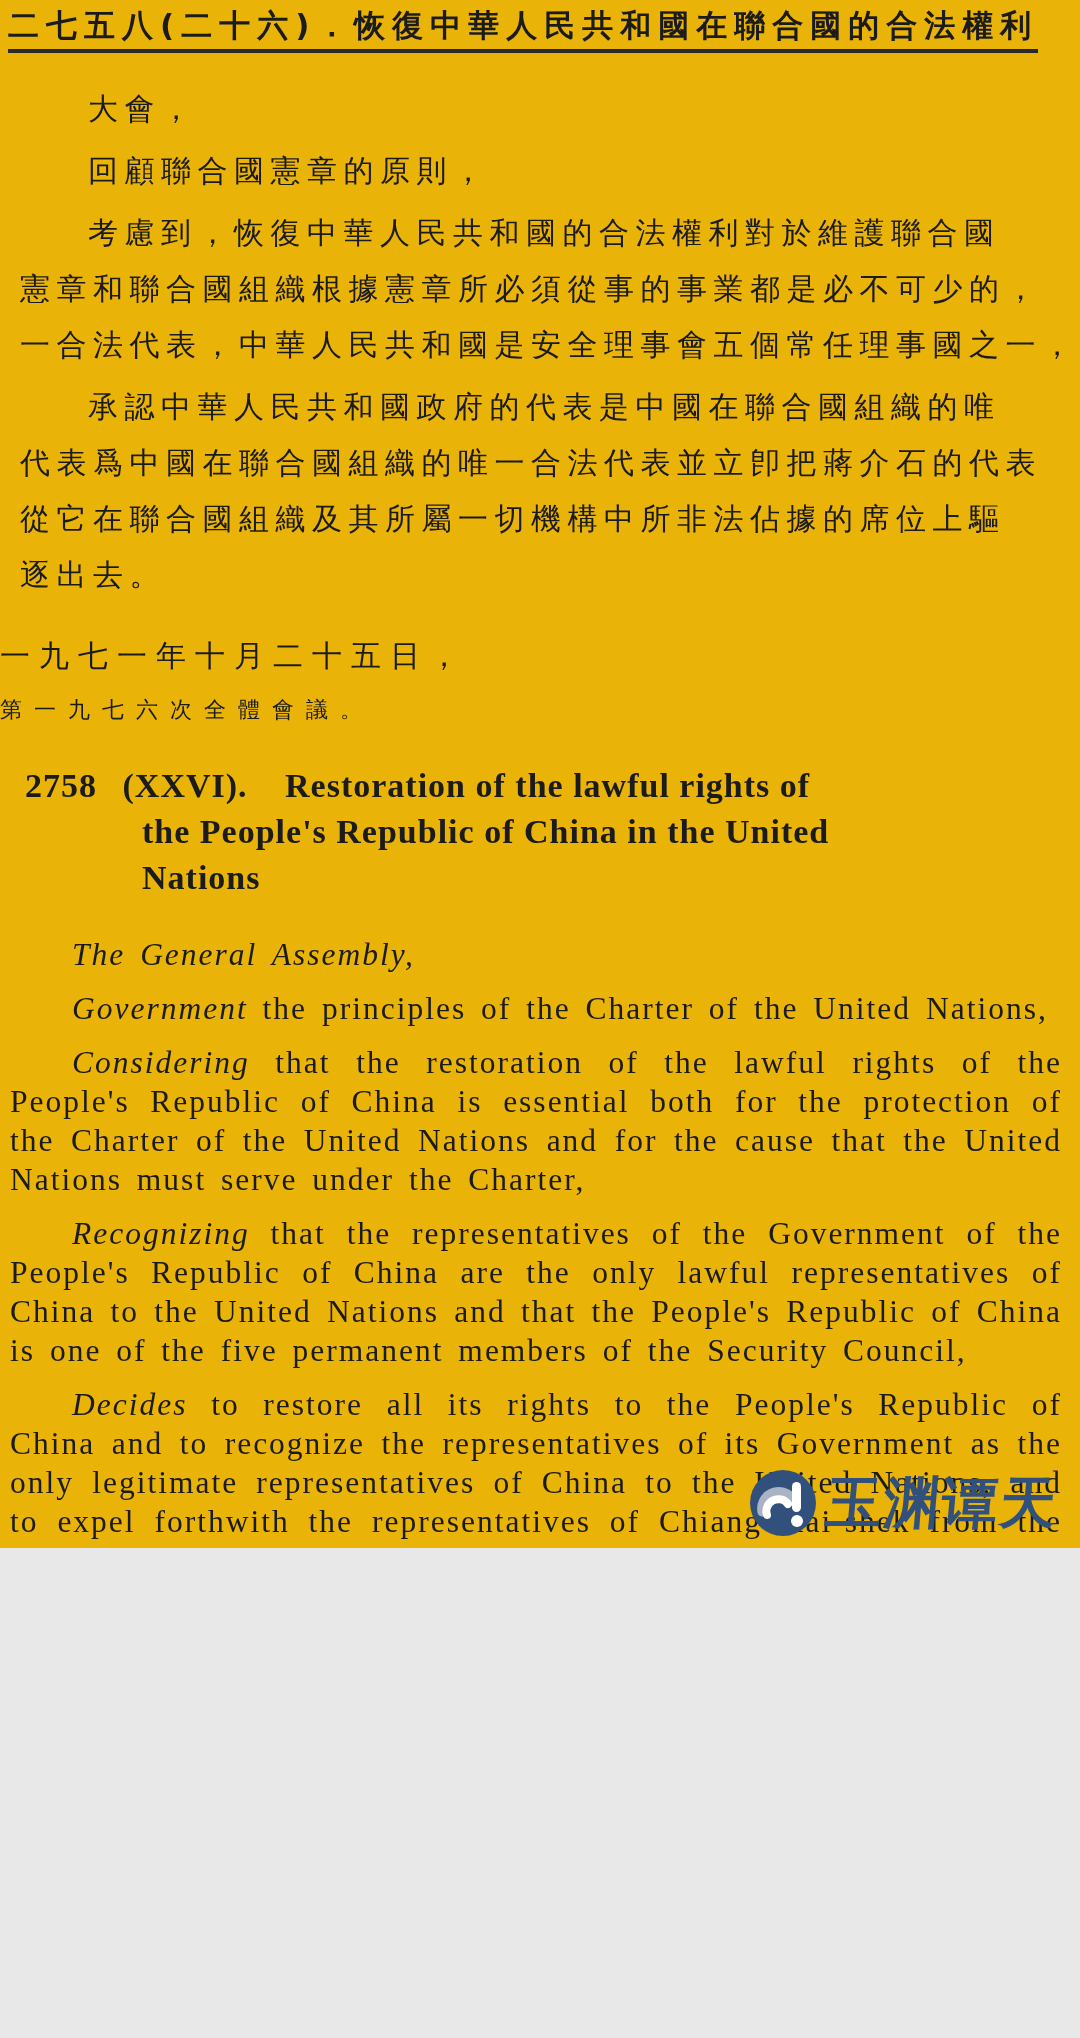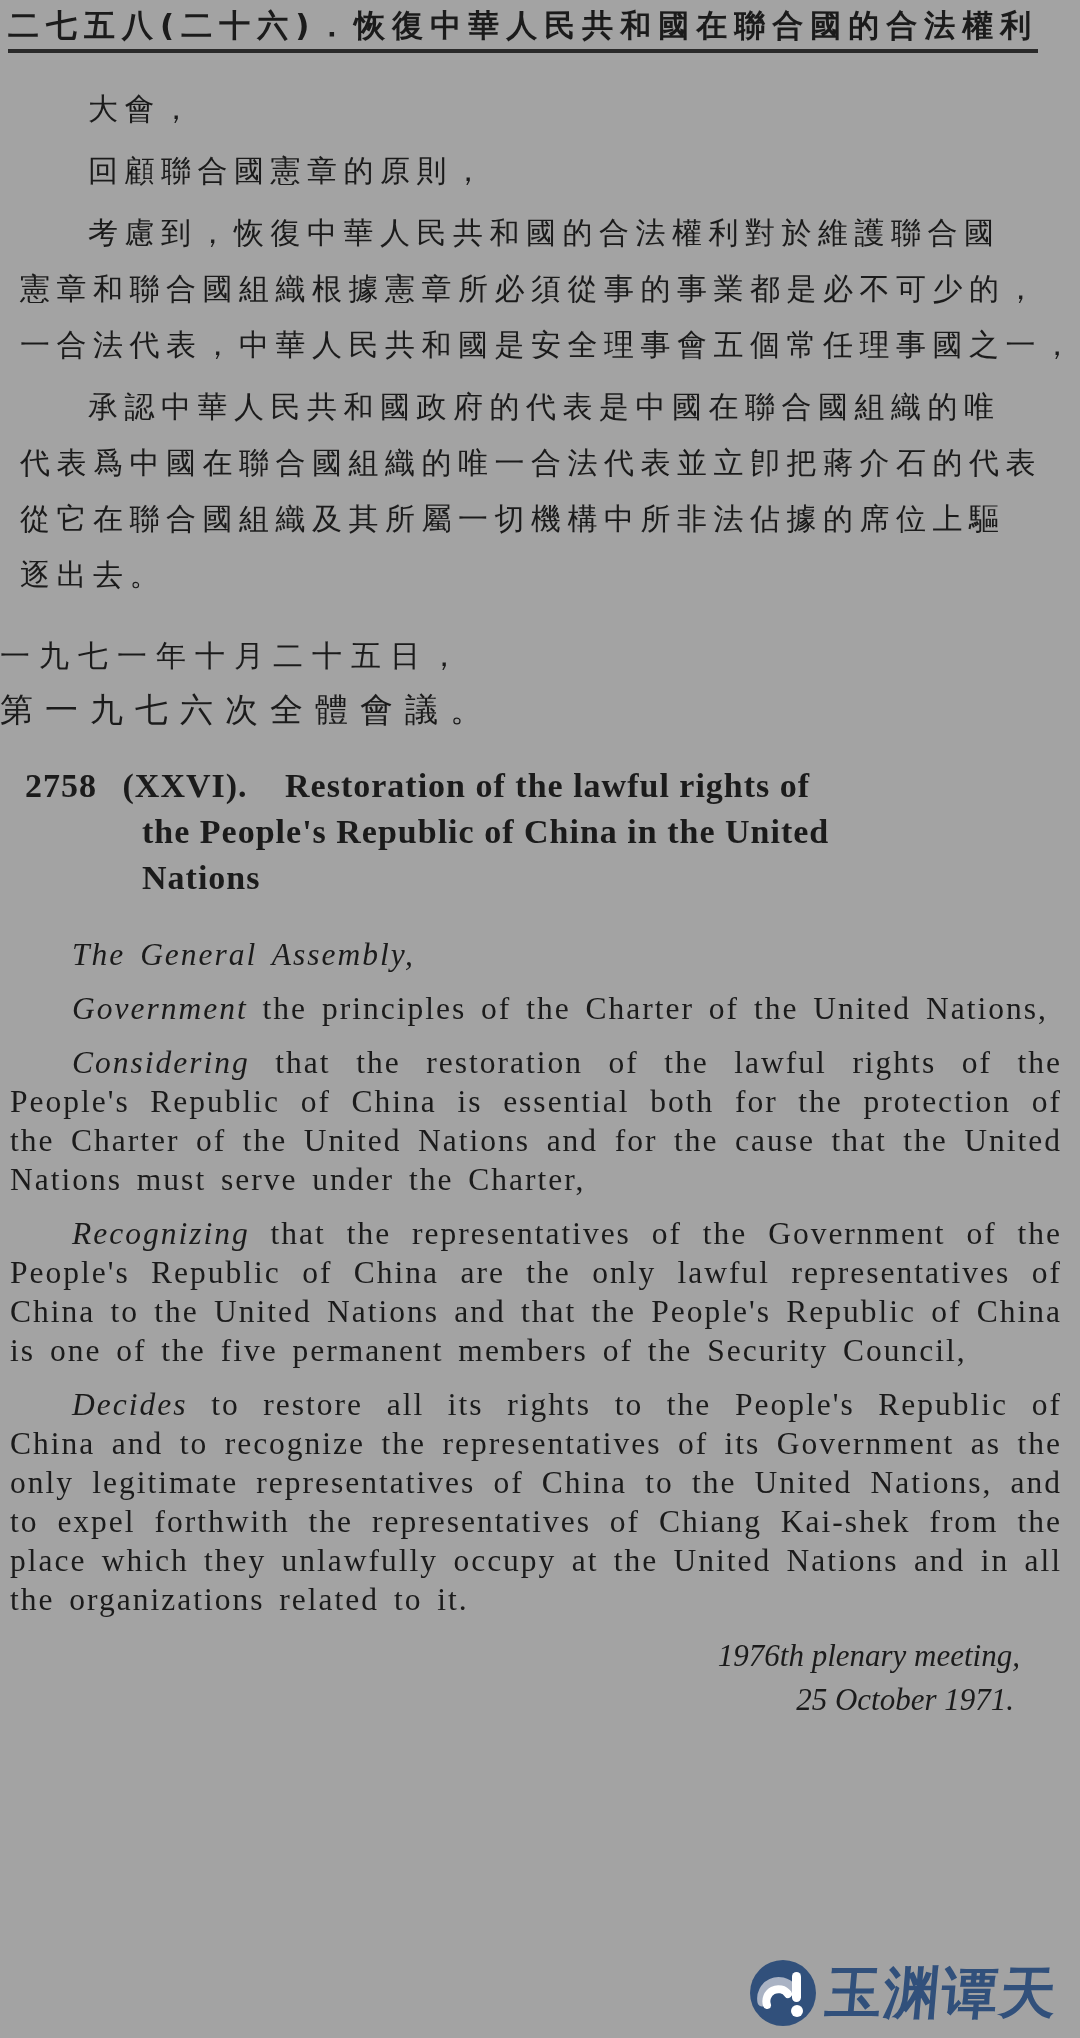"二七五八(二十六)．恢復中華人民共和國在聯合國的合法權利" .page { background: #a3a3a3 -> #eab308; height: 2038px -> 1548px }
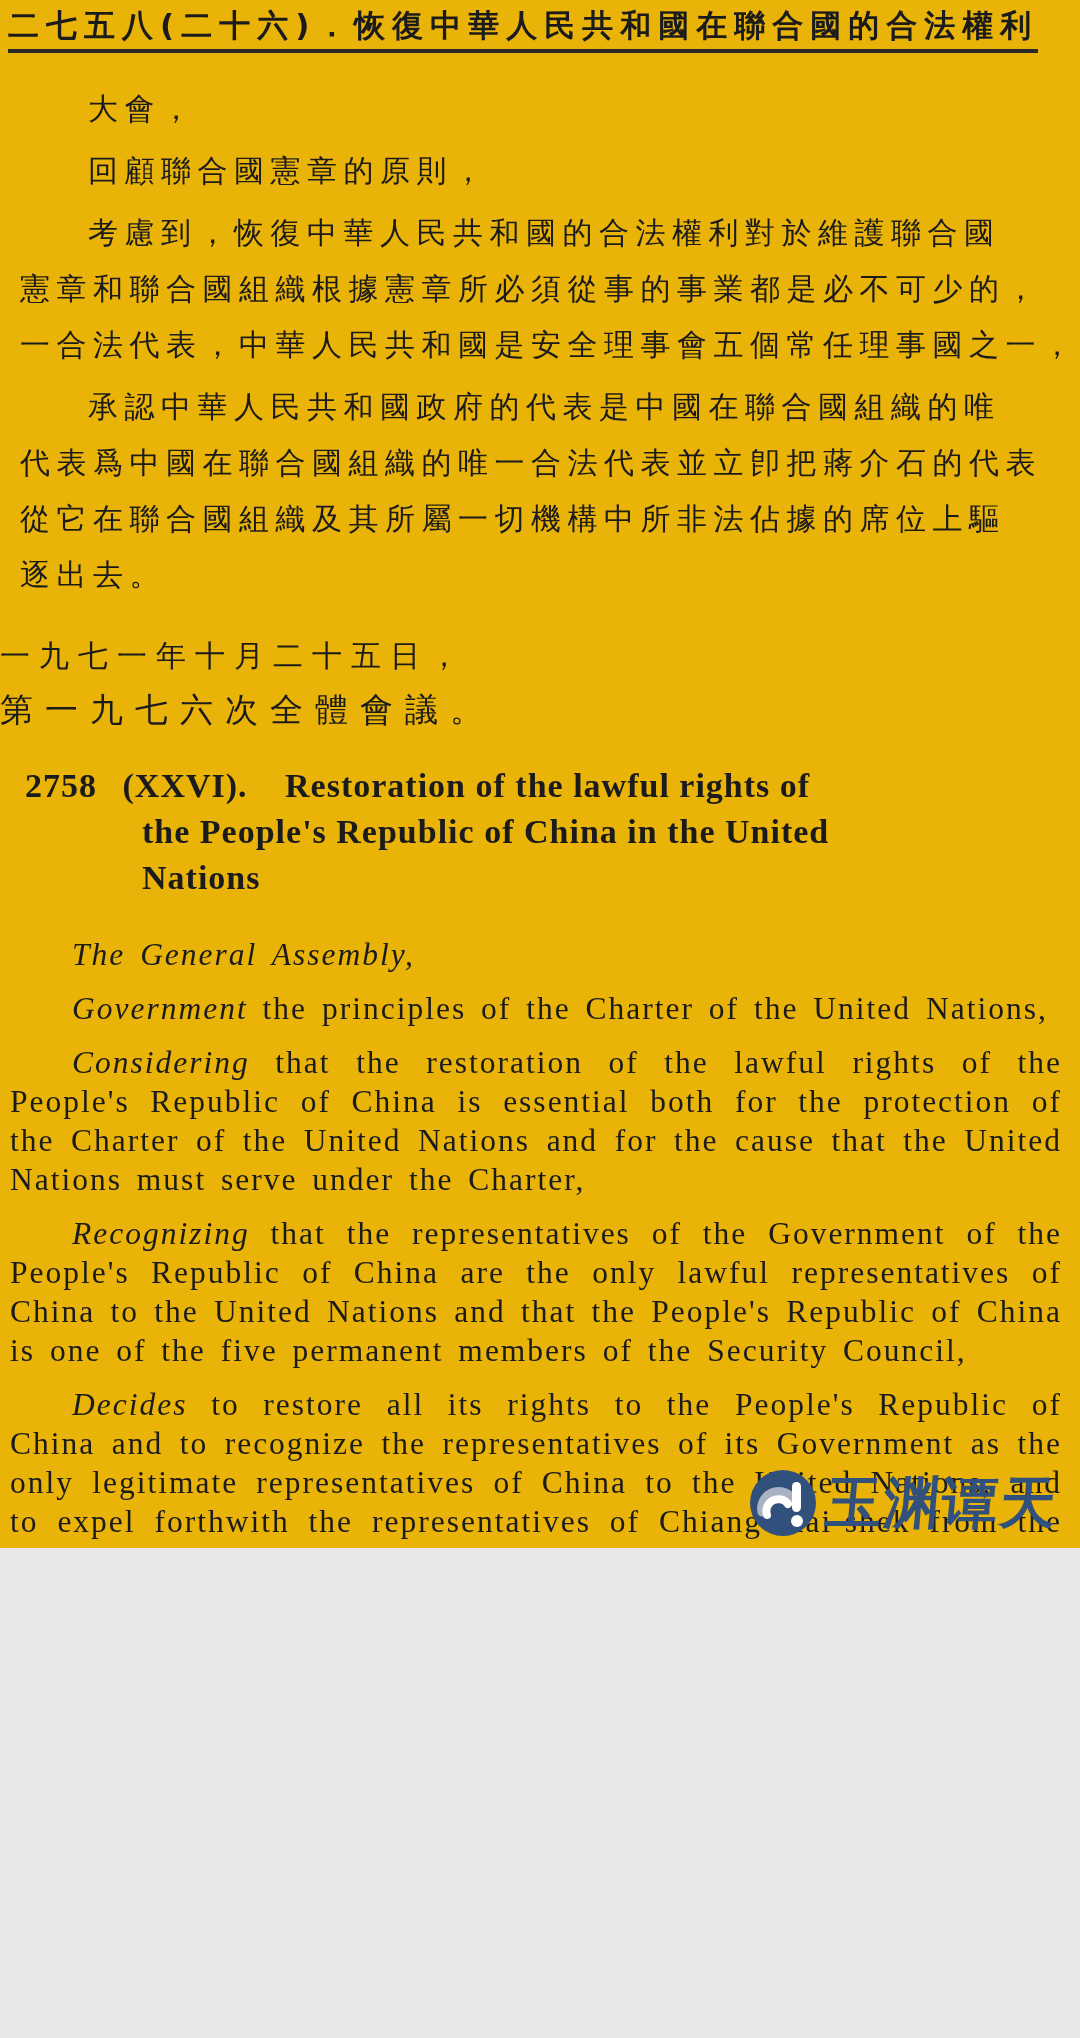"第一九七六次全體會議。" .zh-date-2 { font-size: 33px -> 22px }
